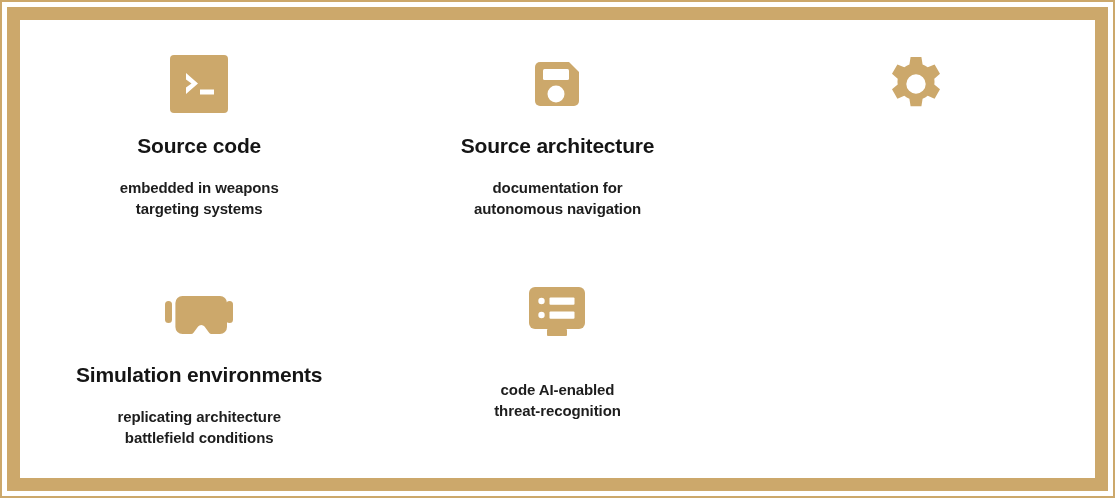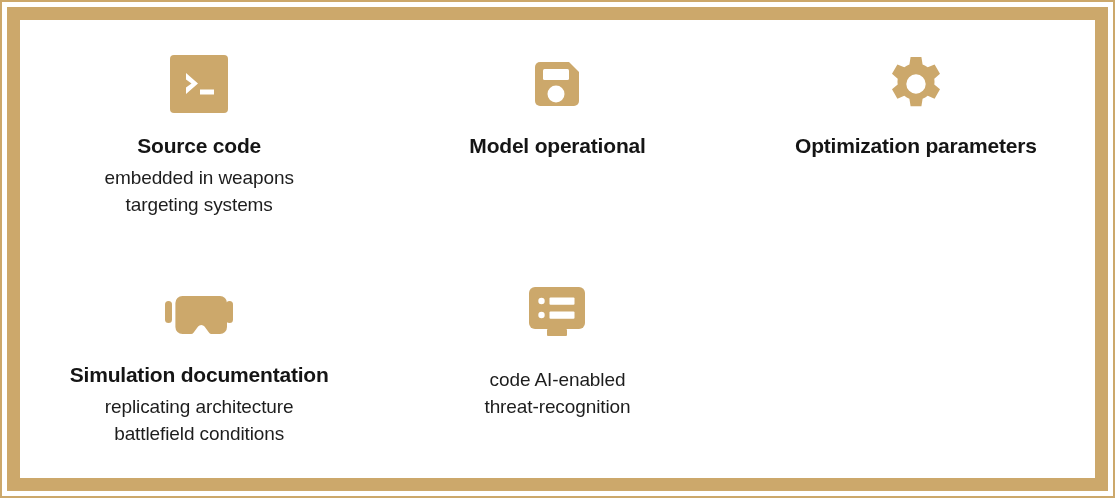"Model operational" p.card-title { text: Model operational -> Source architecture }
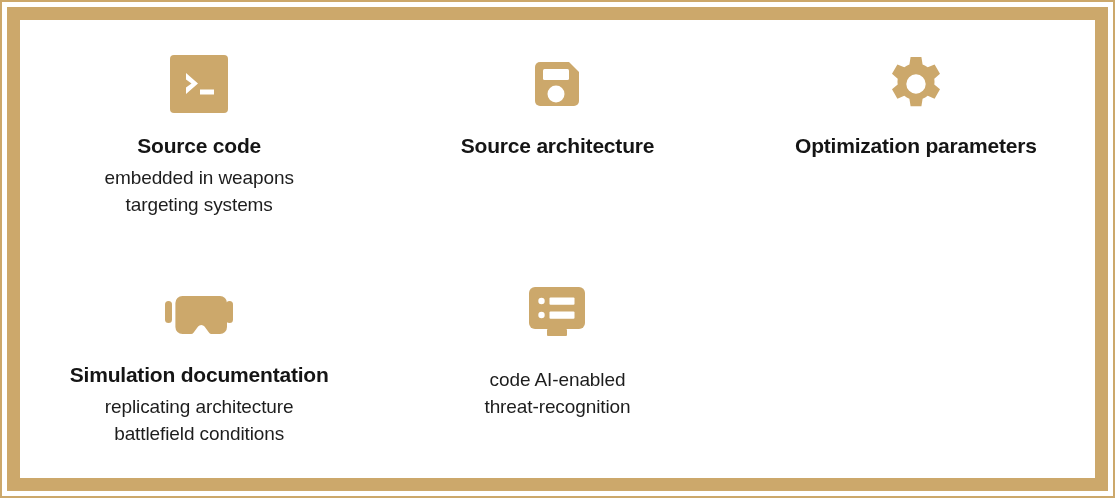"Optimization parameters" p.card-title { html: <p>Optimization parameters</p> -> none }
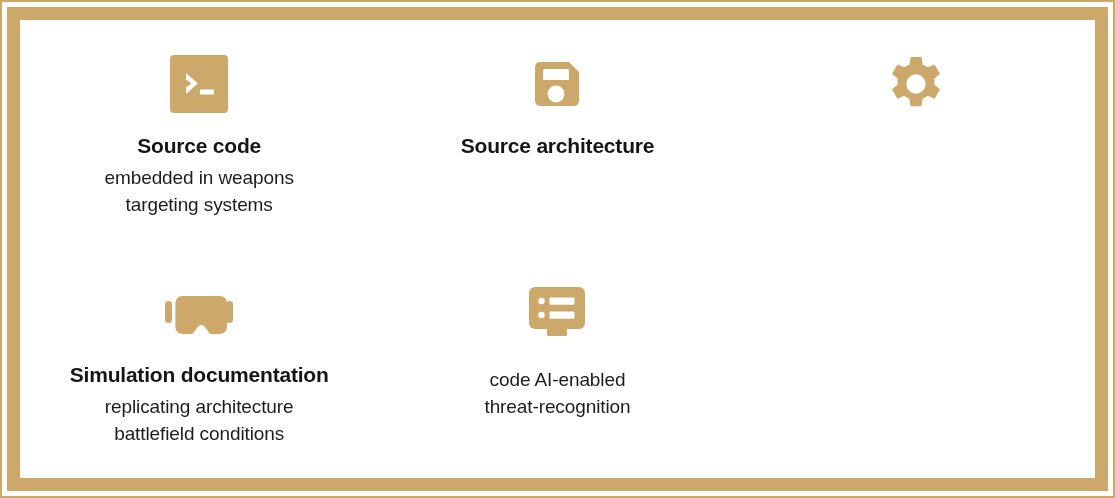"embedded in weapons" .card-desc { font-size: 19px -> 15px; font-weight: normal -> bold; margin: 4px -> 16px }
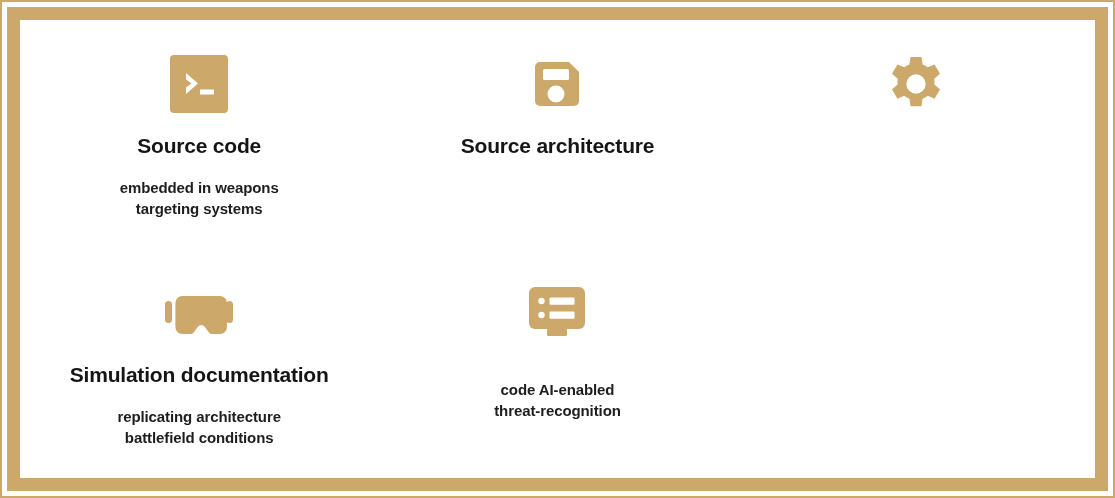"documentation for" p.card-desc { html: none -> <p>documentation for autonomous navigation</p> }
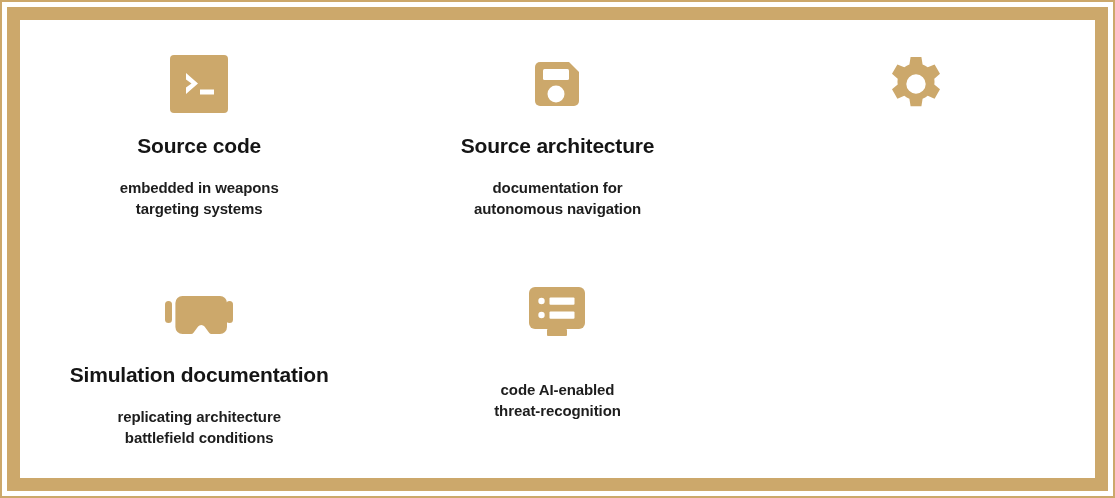"Simulation documentation" p.card-title { text: documentation -> environments }
